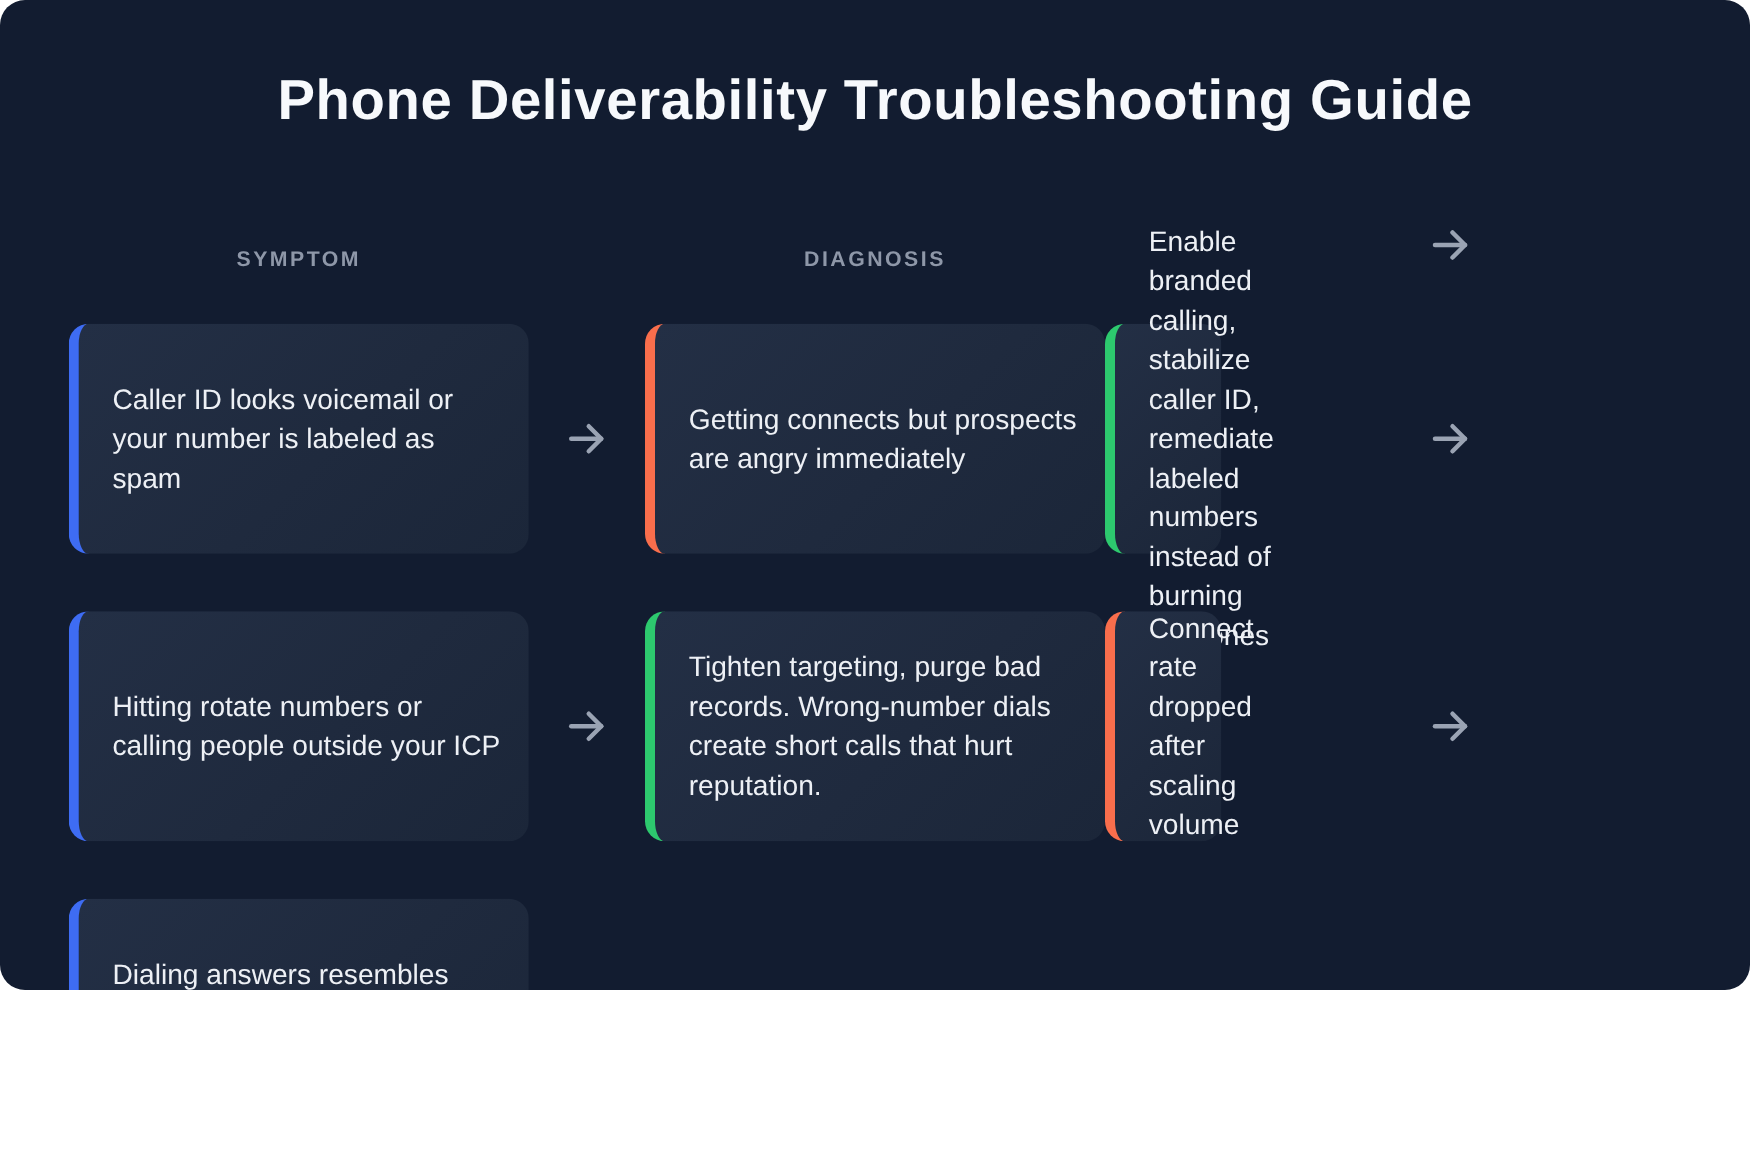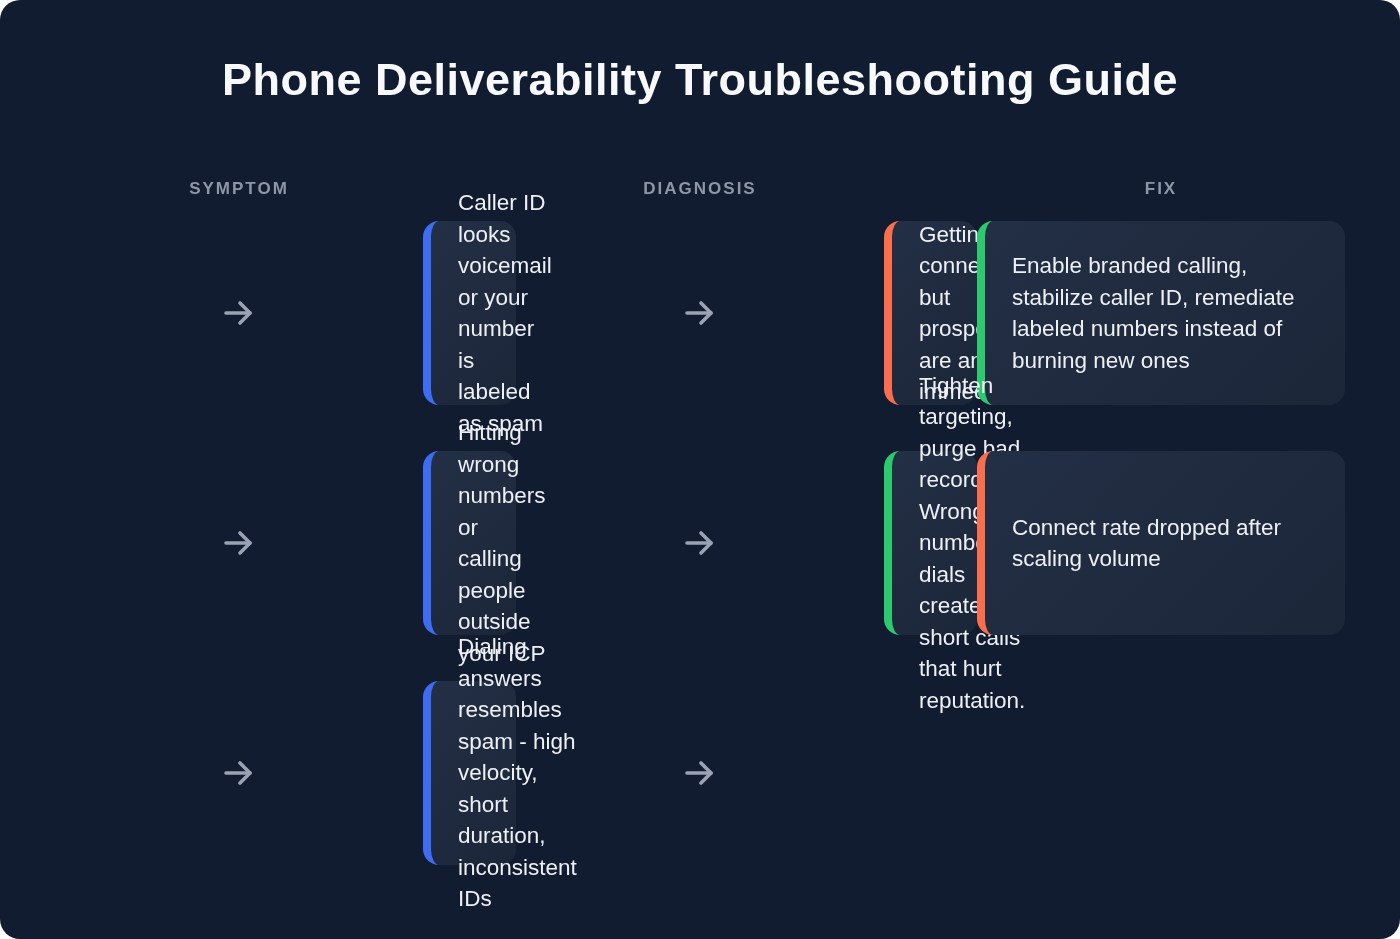"Phone Deliverability Troubleshooting" .canvas { height: 939px -> 792px }
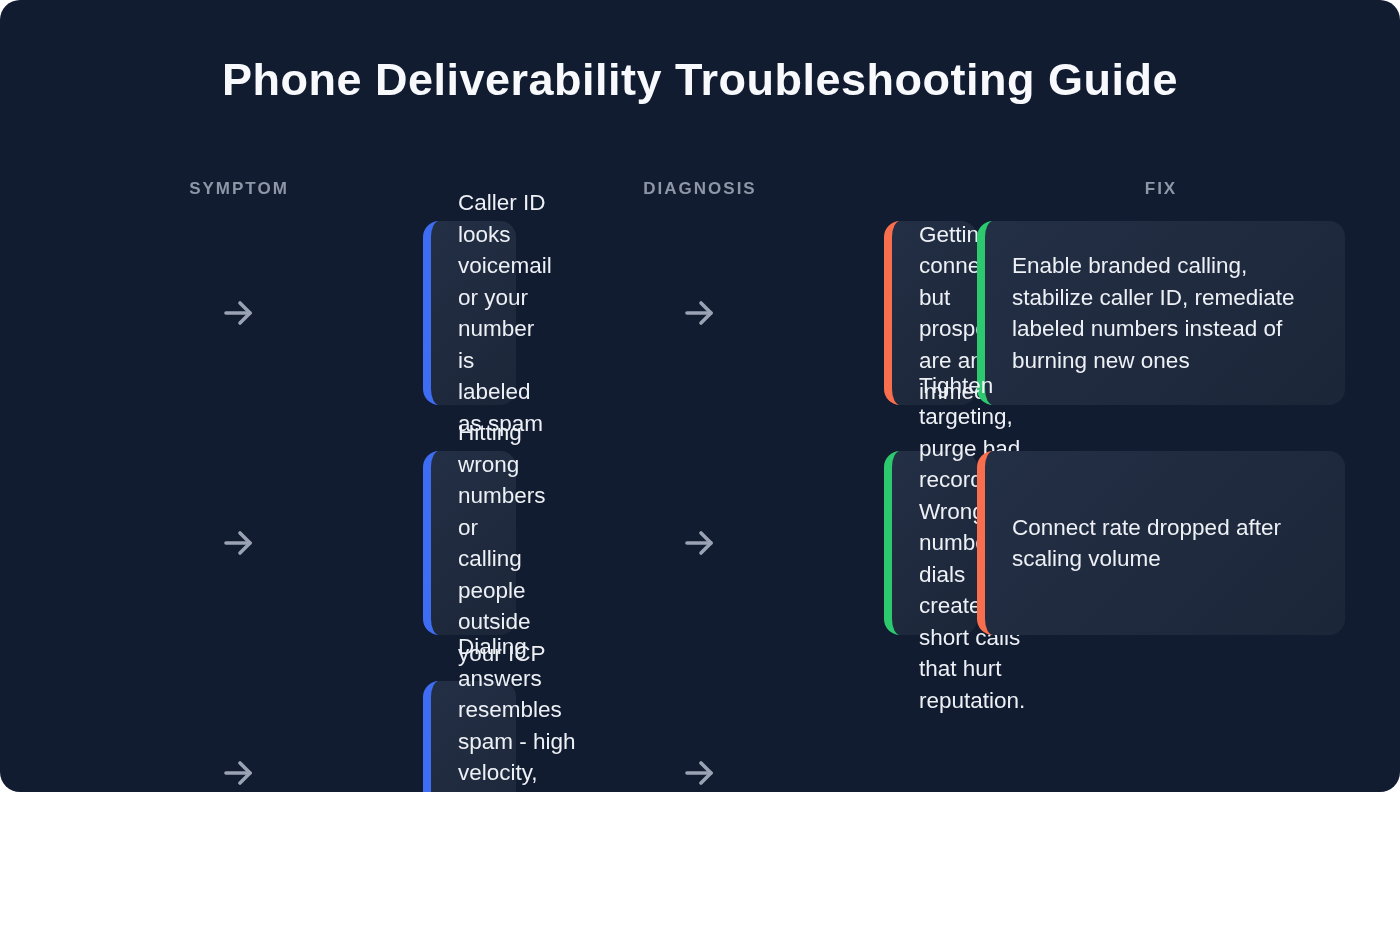"FIX" div.col-header { html: <div>FIX</div> -> none }
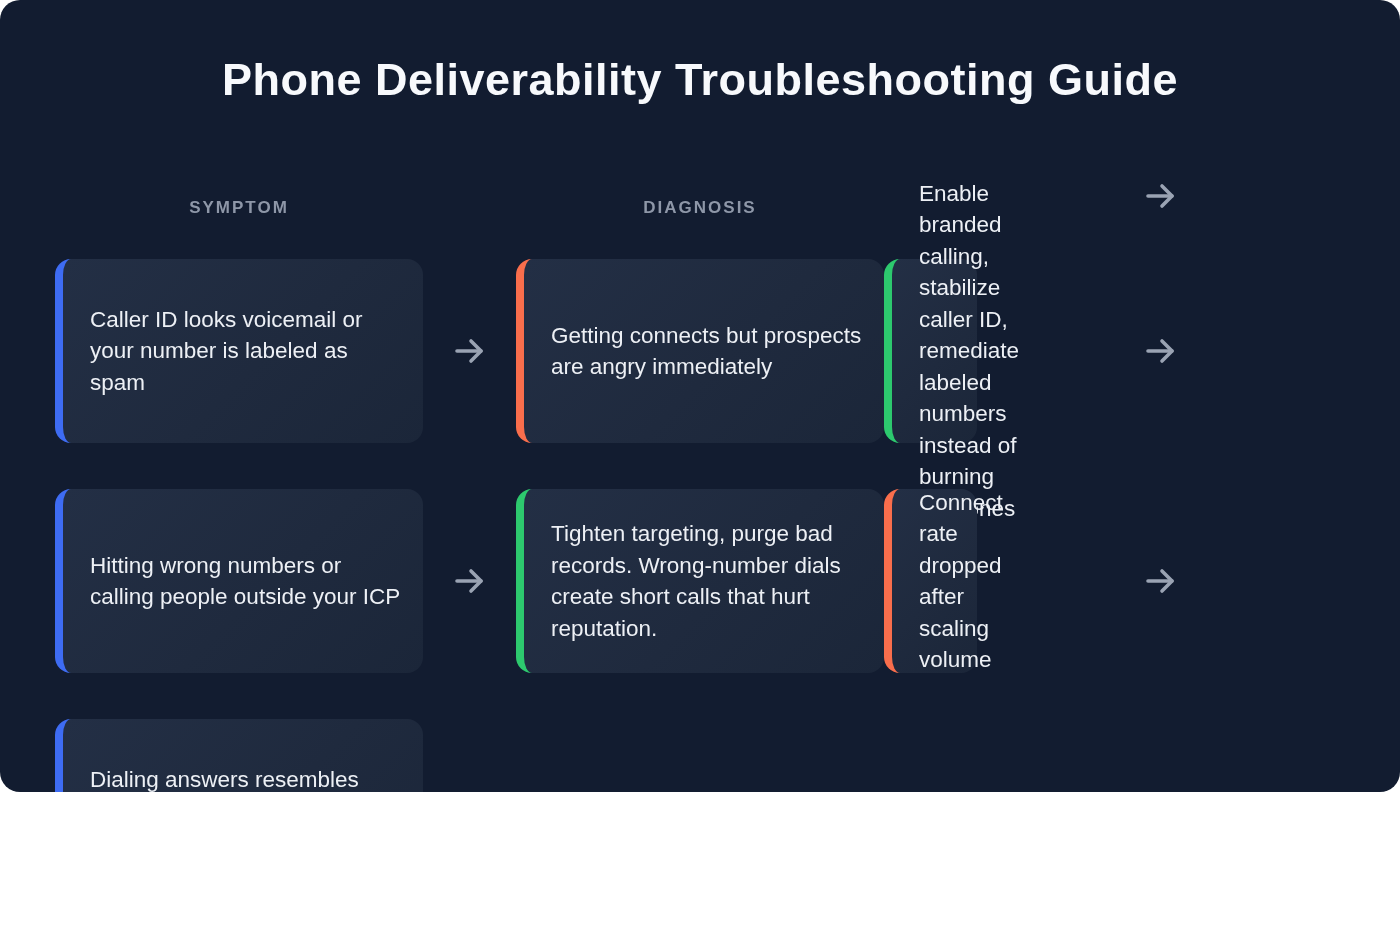"Hitting wrong numbers or calling" p { text: wrong -> rotate }
